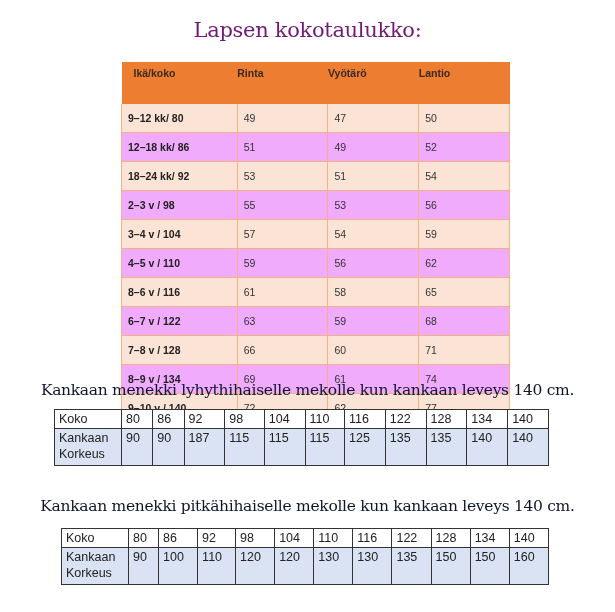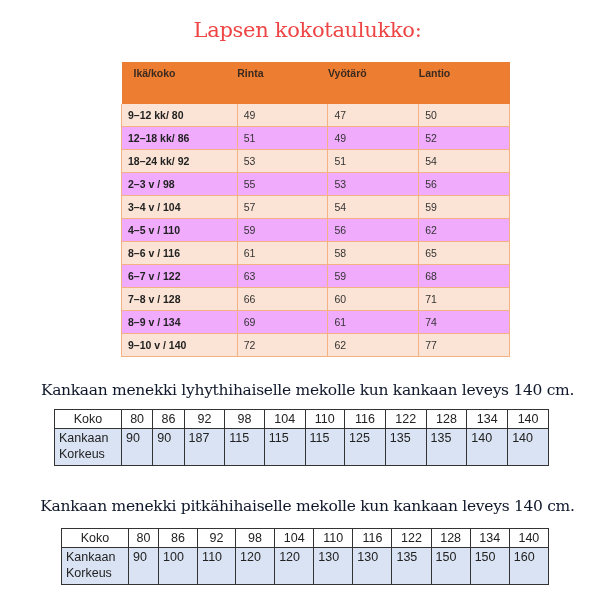"Lapsen kokotaulukko:" .title { color: #ef4444 -> #701a75 }
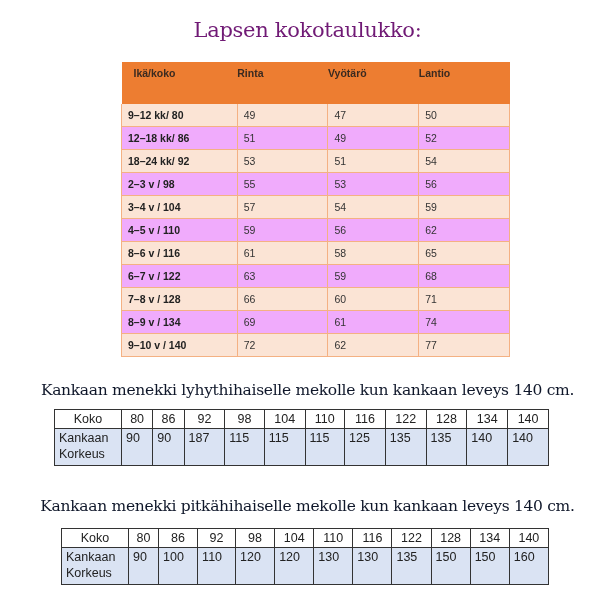"9–12 kk/ 80" .size-table td { height: 22px -> 28px }
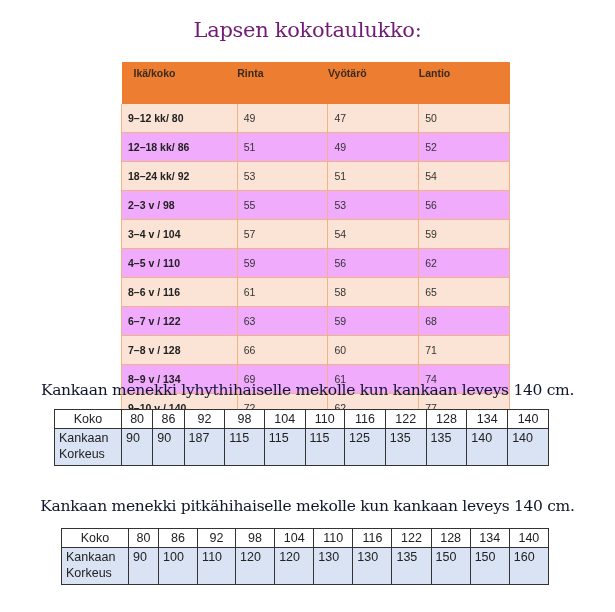"Koko" .fab-table tr.r1 td { text-align: center -> none }
